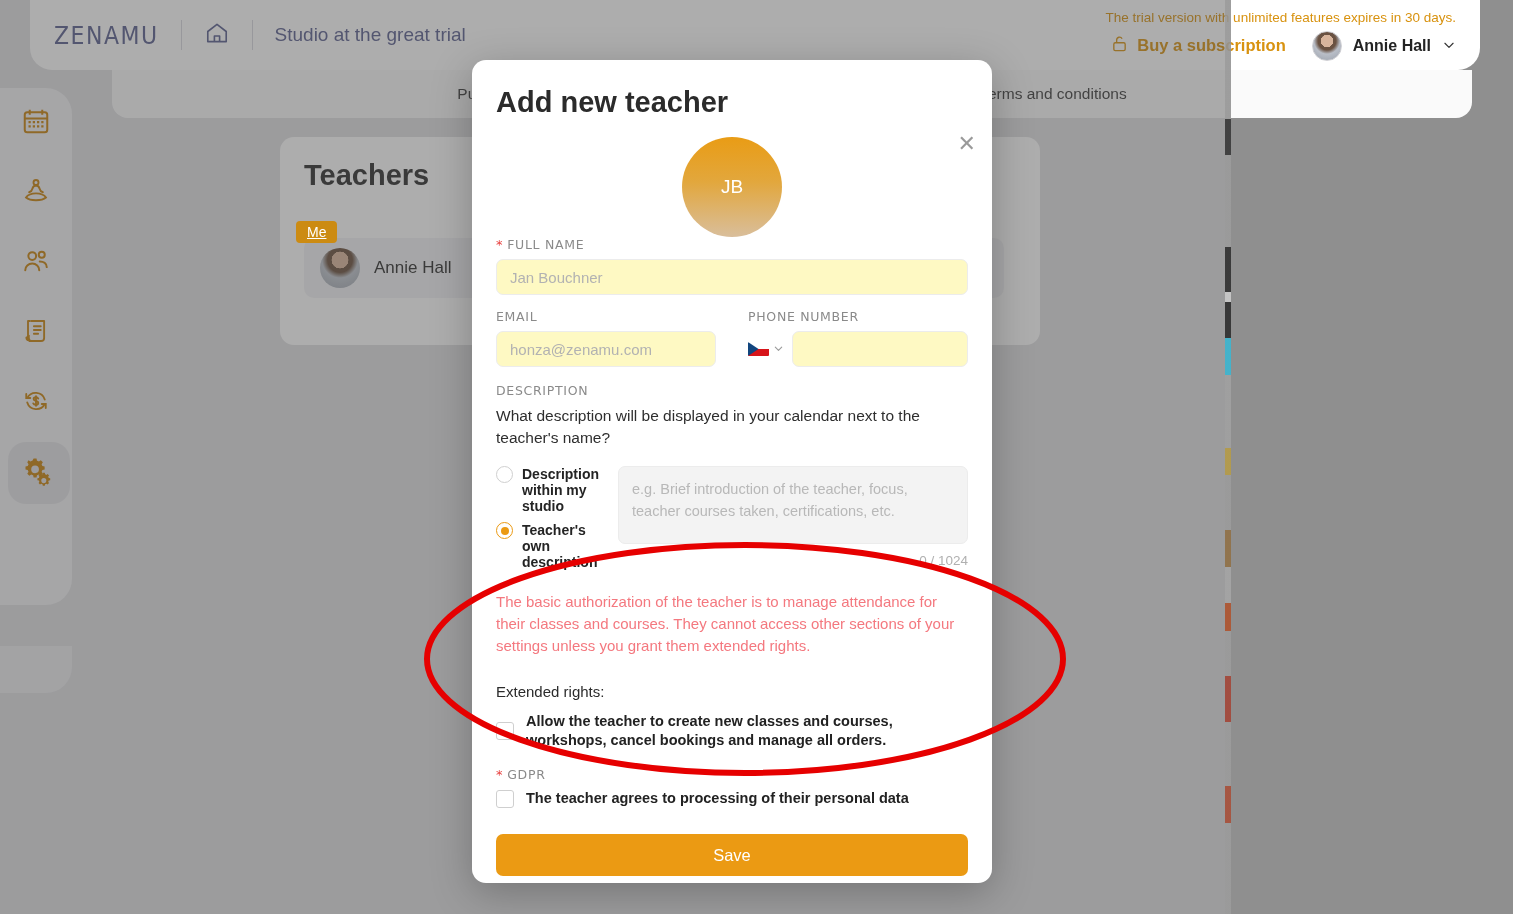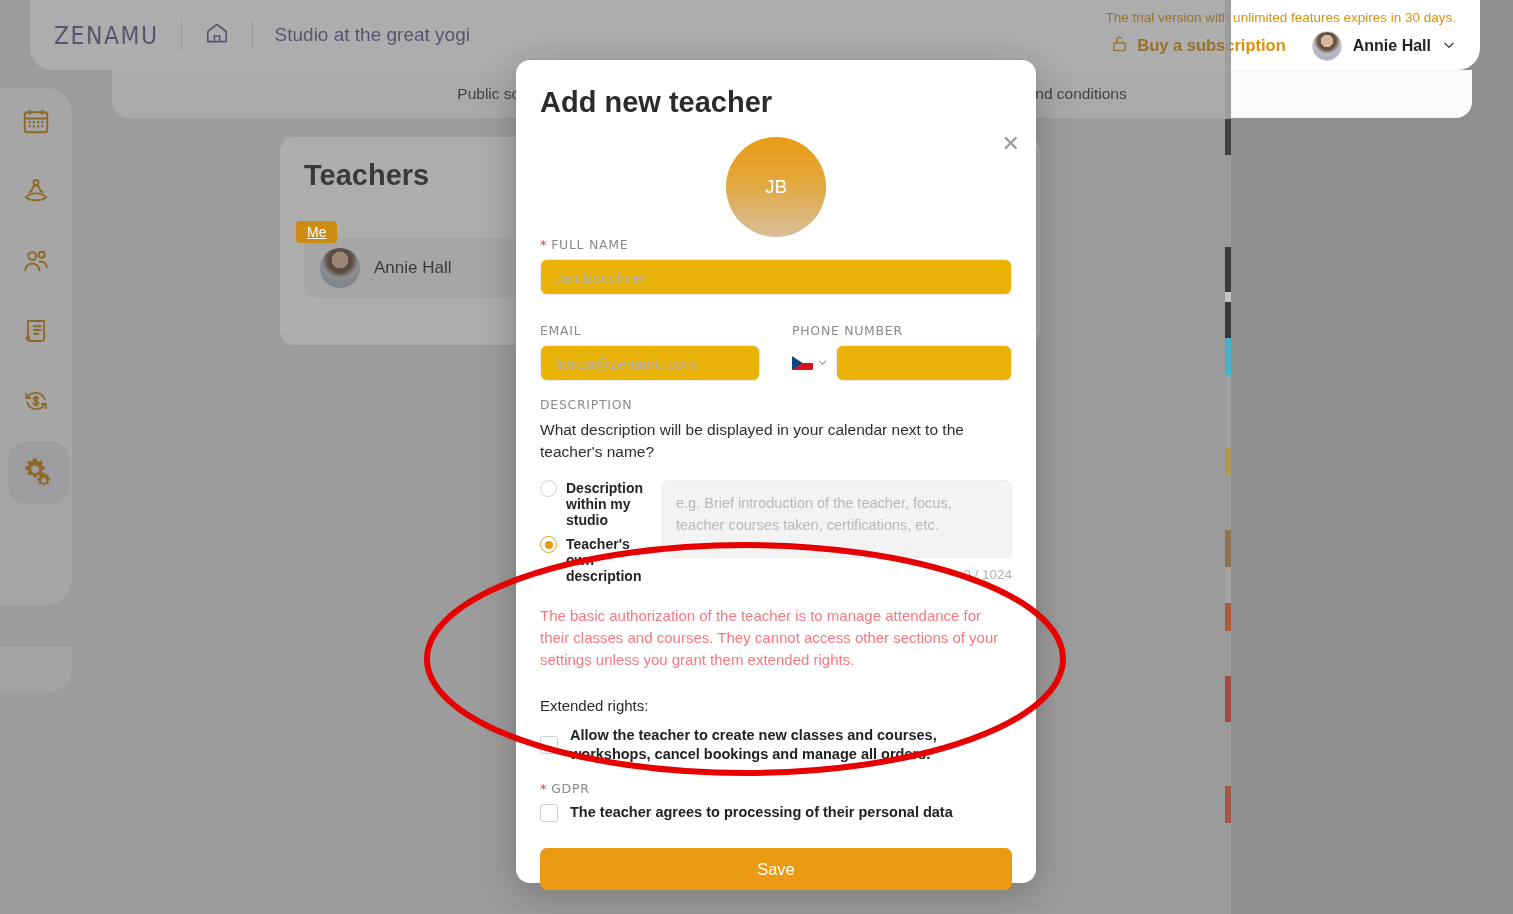"Studio at the great yogi" div.studio-name { text: yogi -> trial }
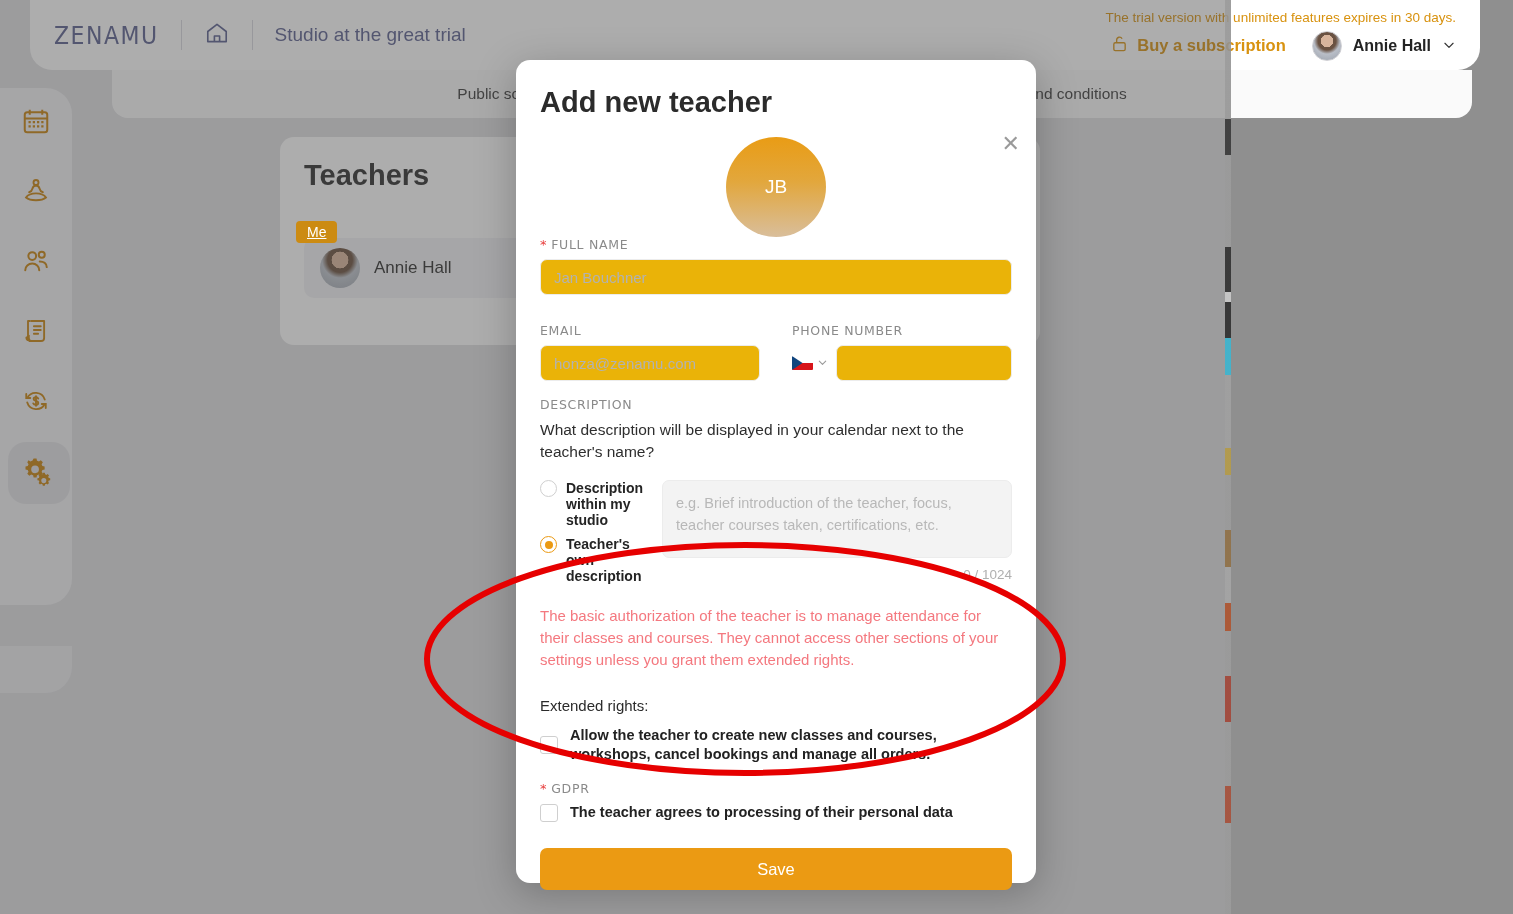"Add new teacher" .modal { left: 516px -> 472px }
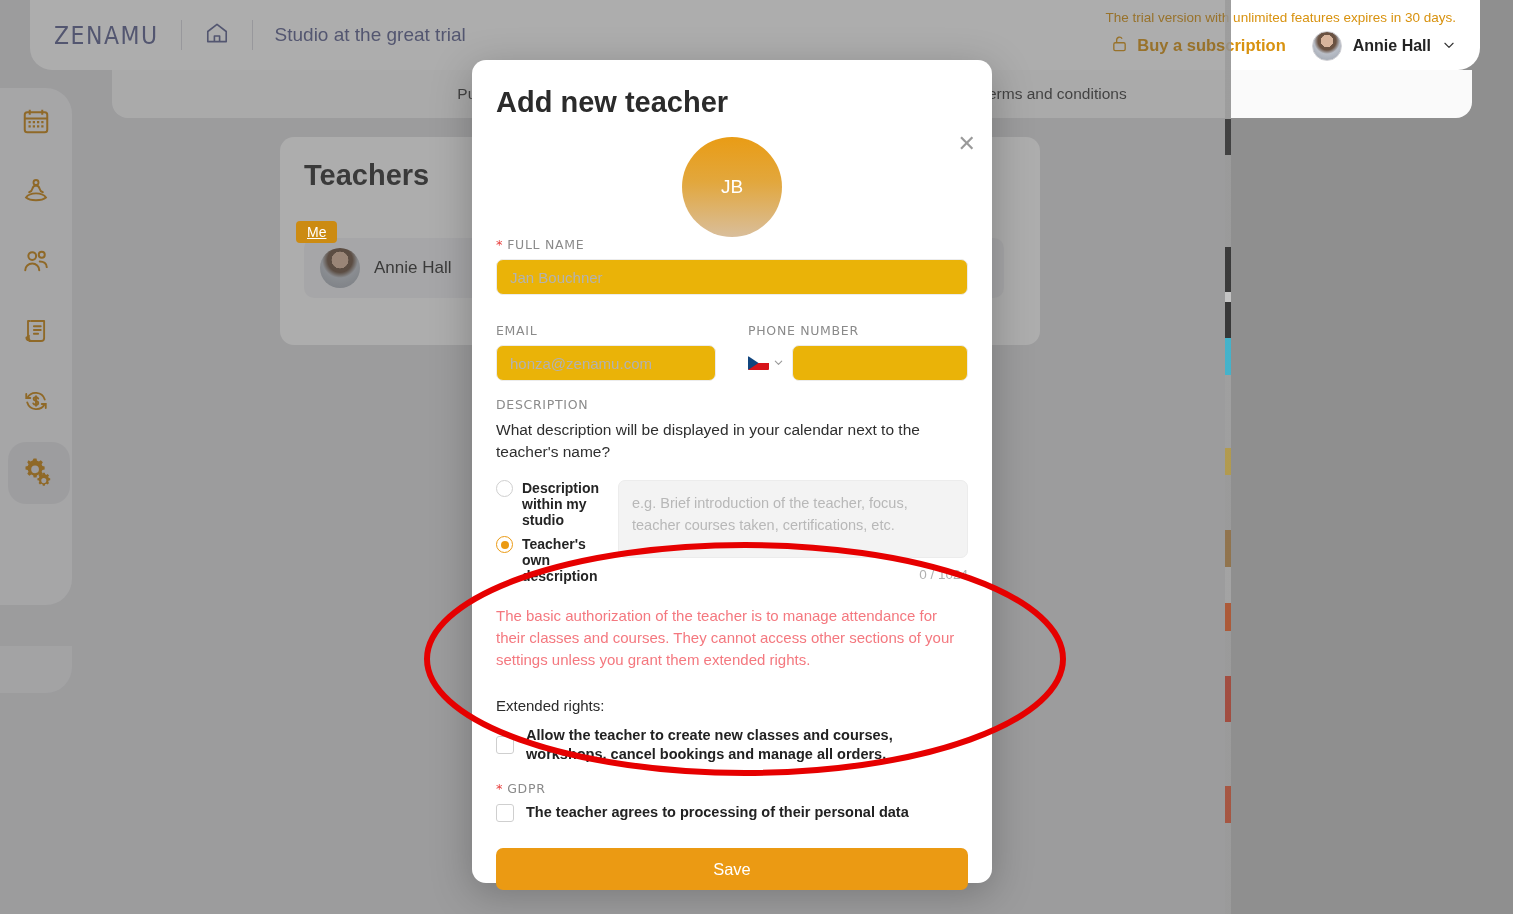"Jan Bouchner" .text-input { background: #eab308 -> #fef9c3 }
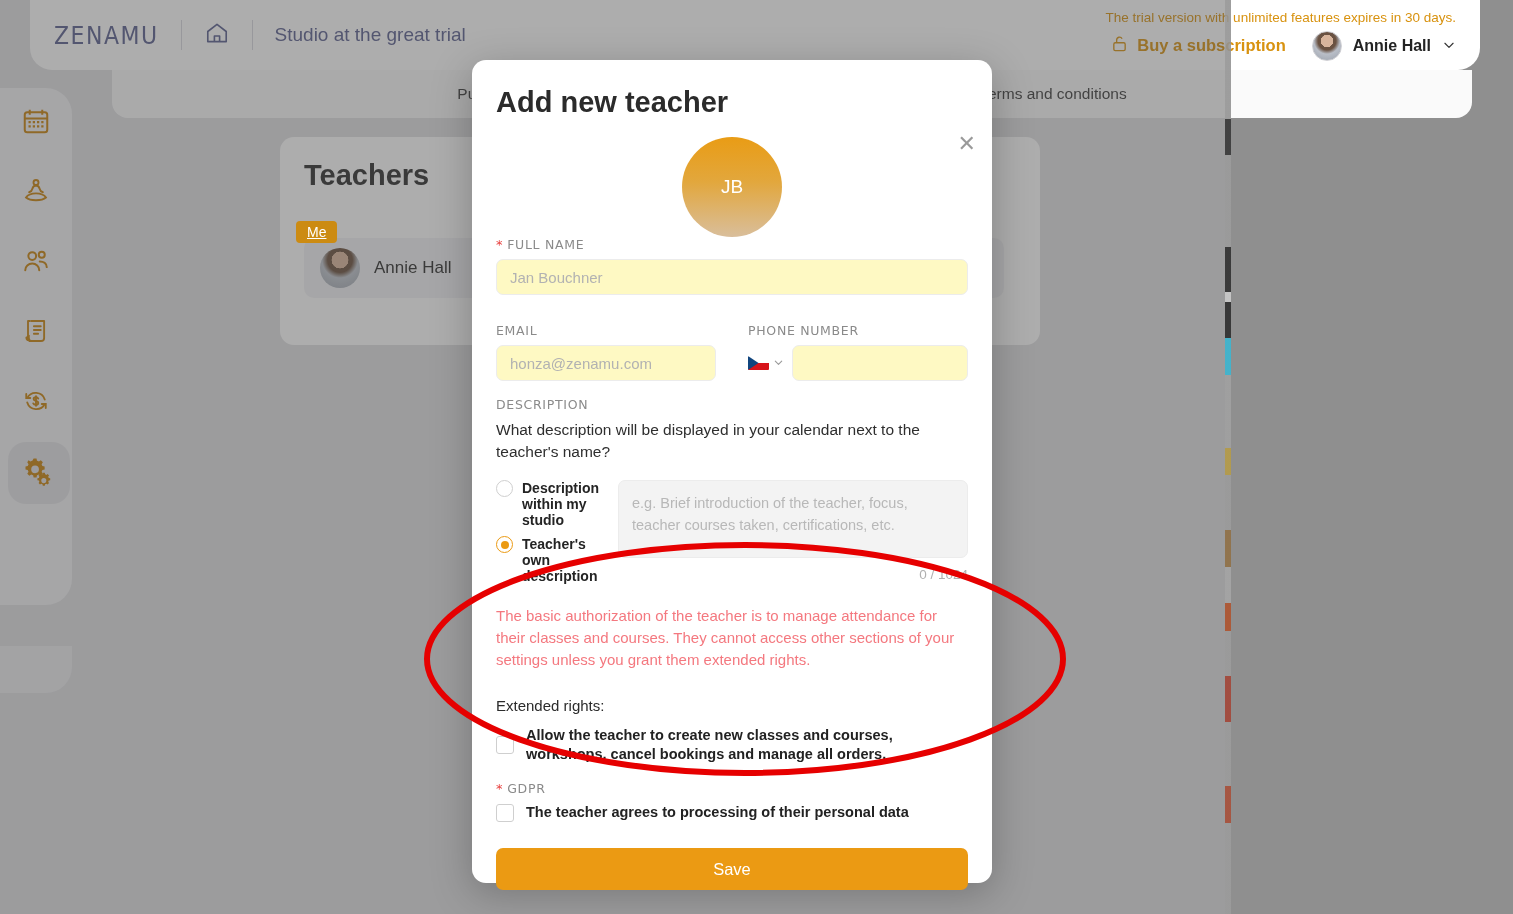"EMAIL" .row2 { margin-top: 28px -> 14px }
